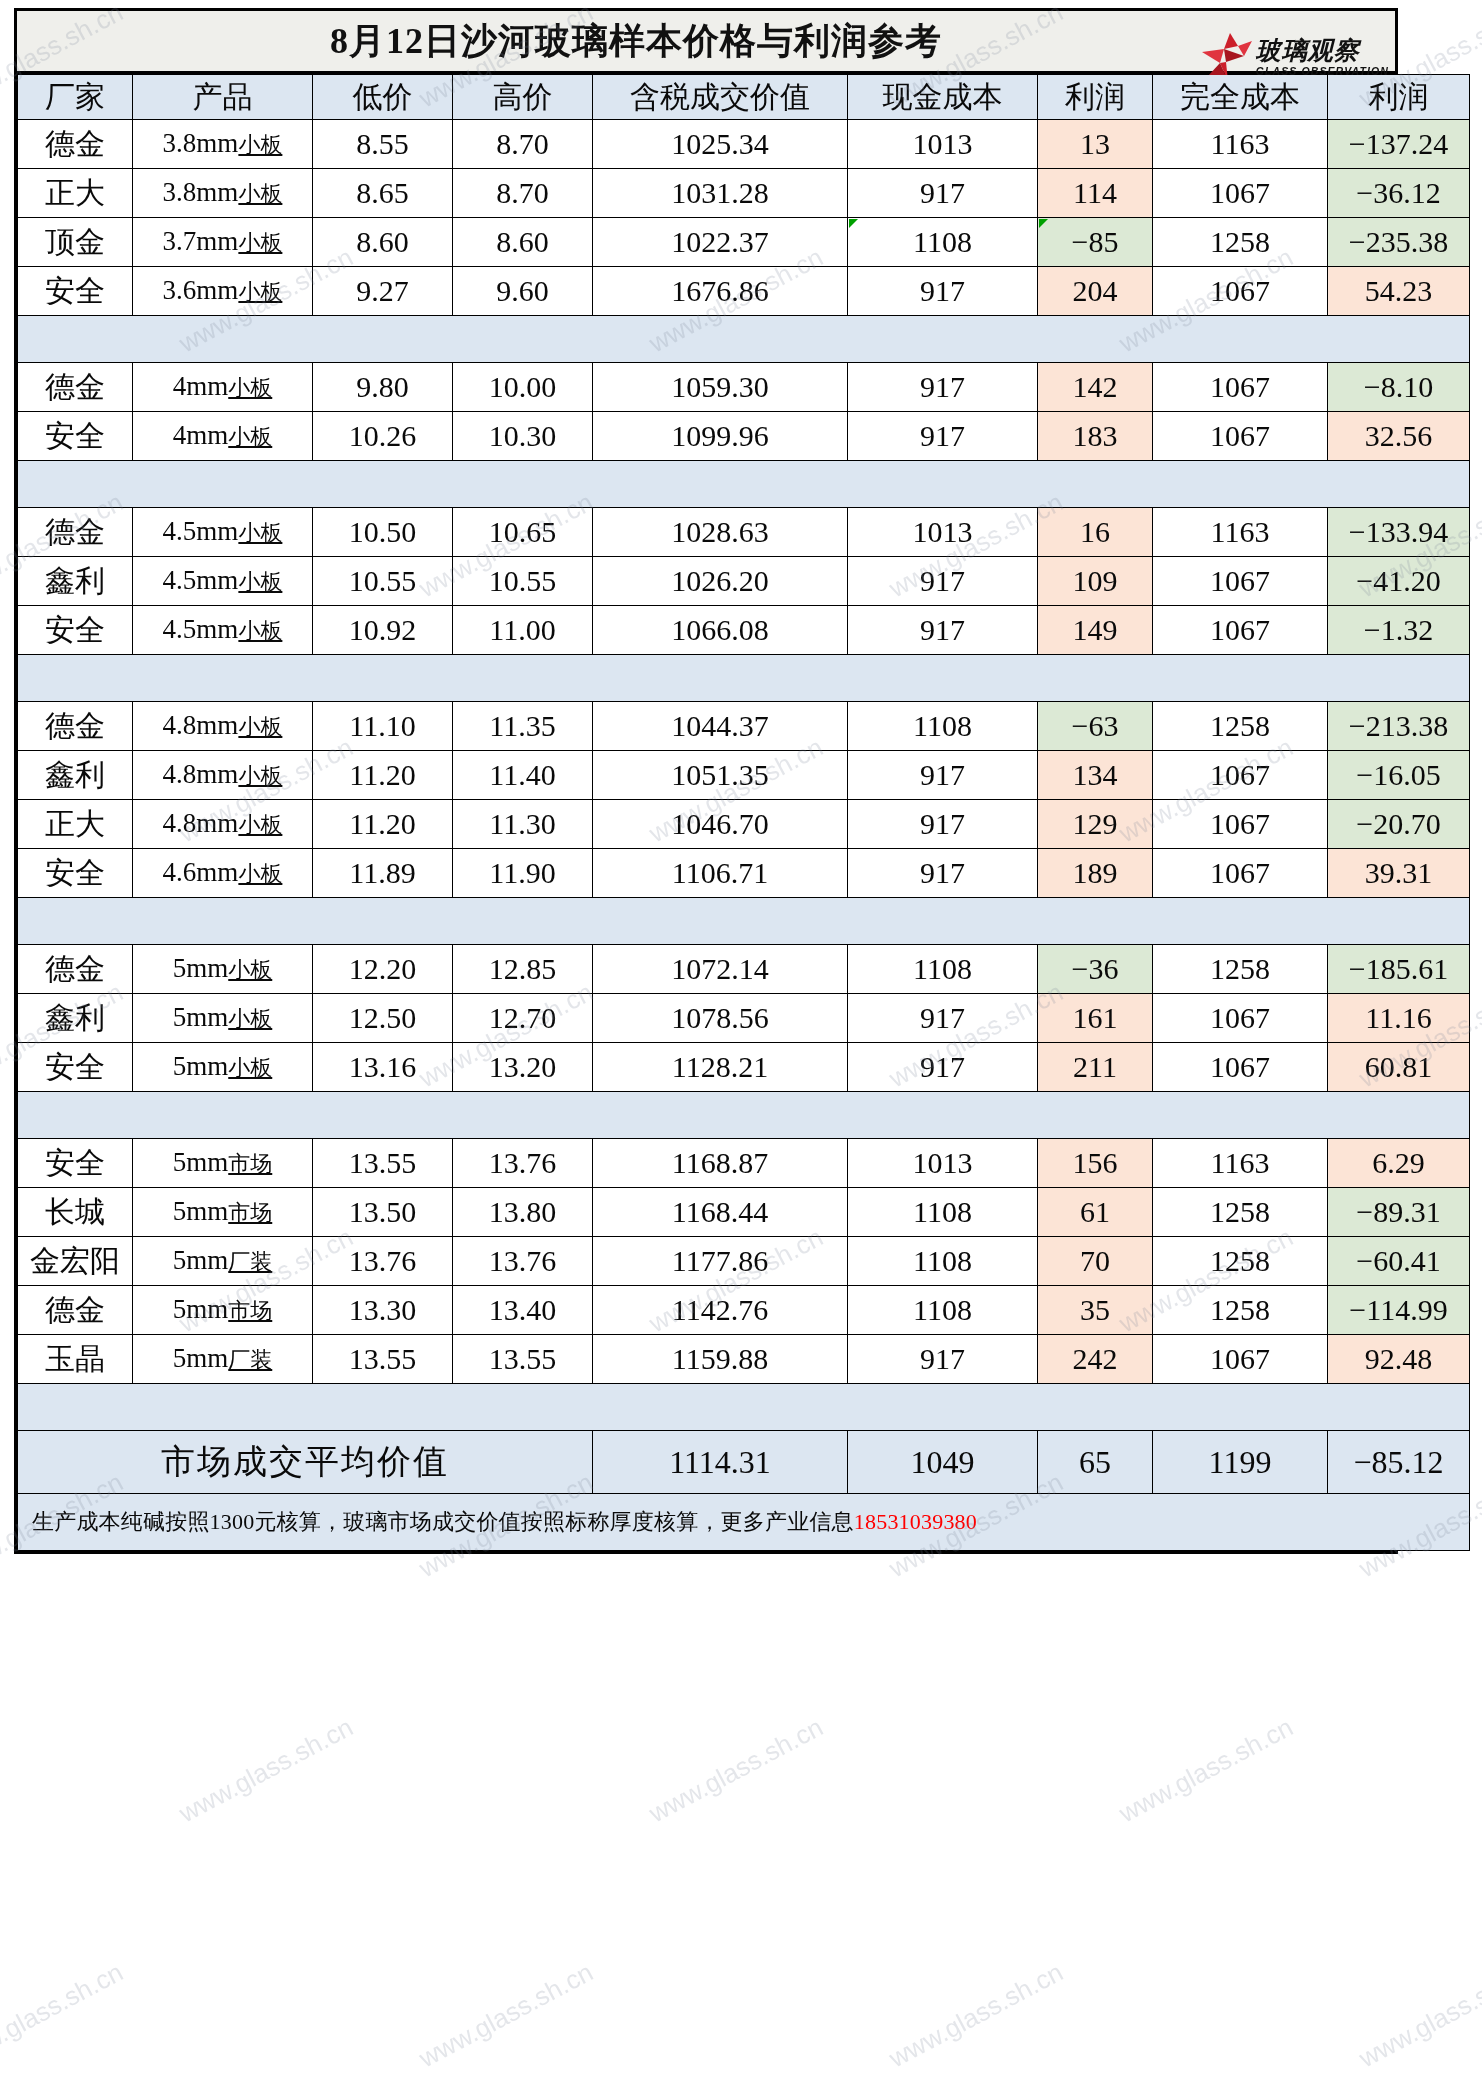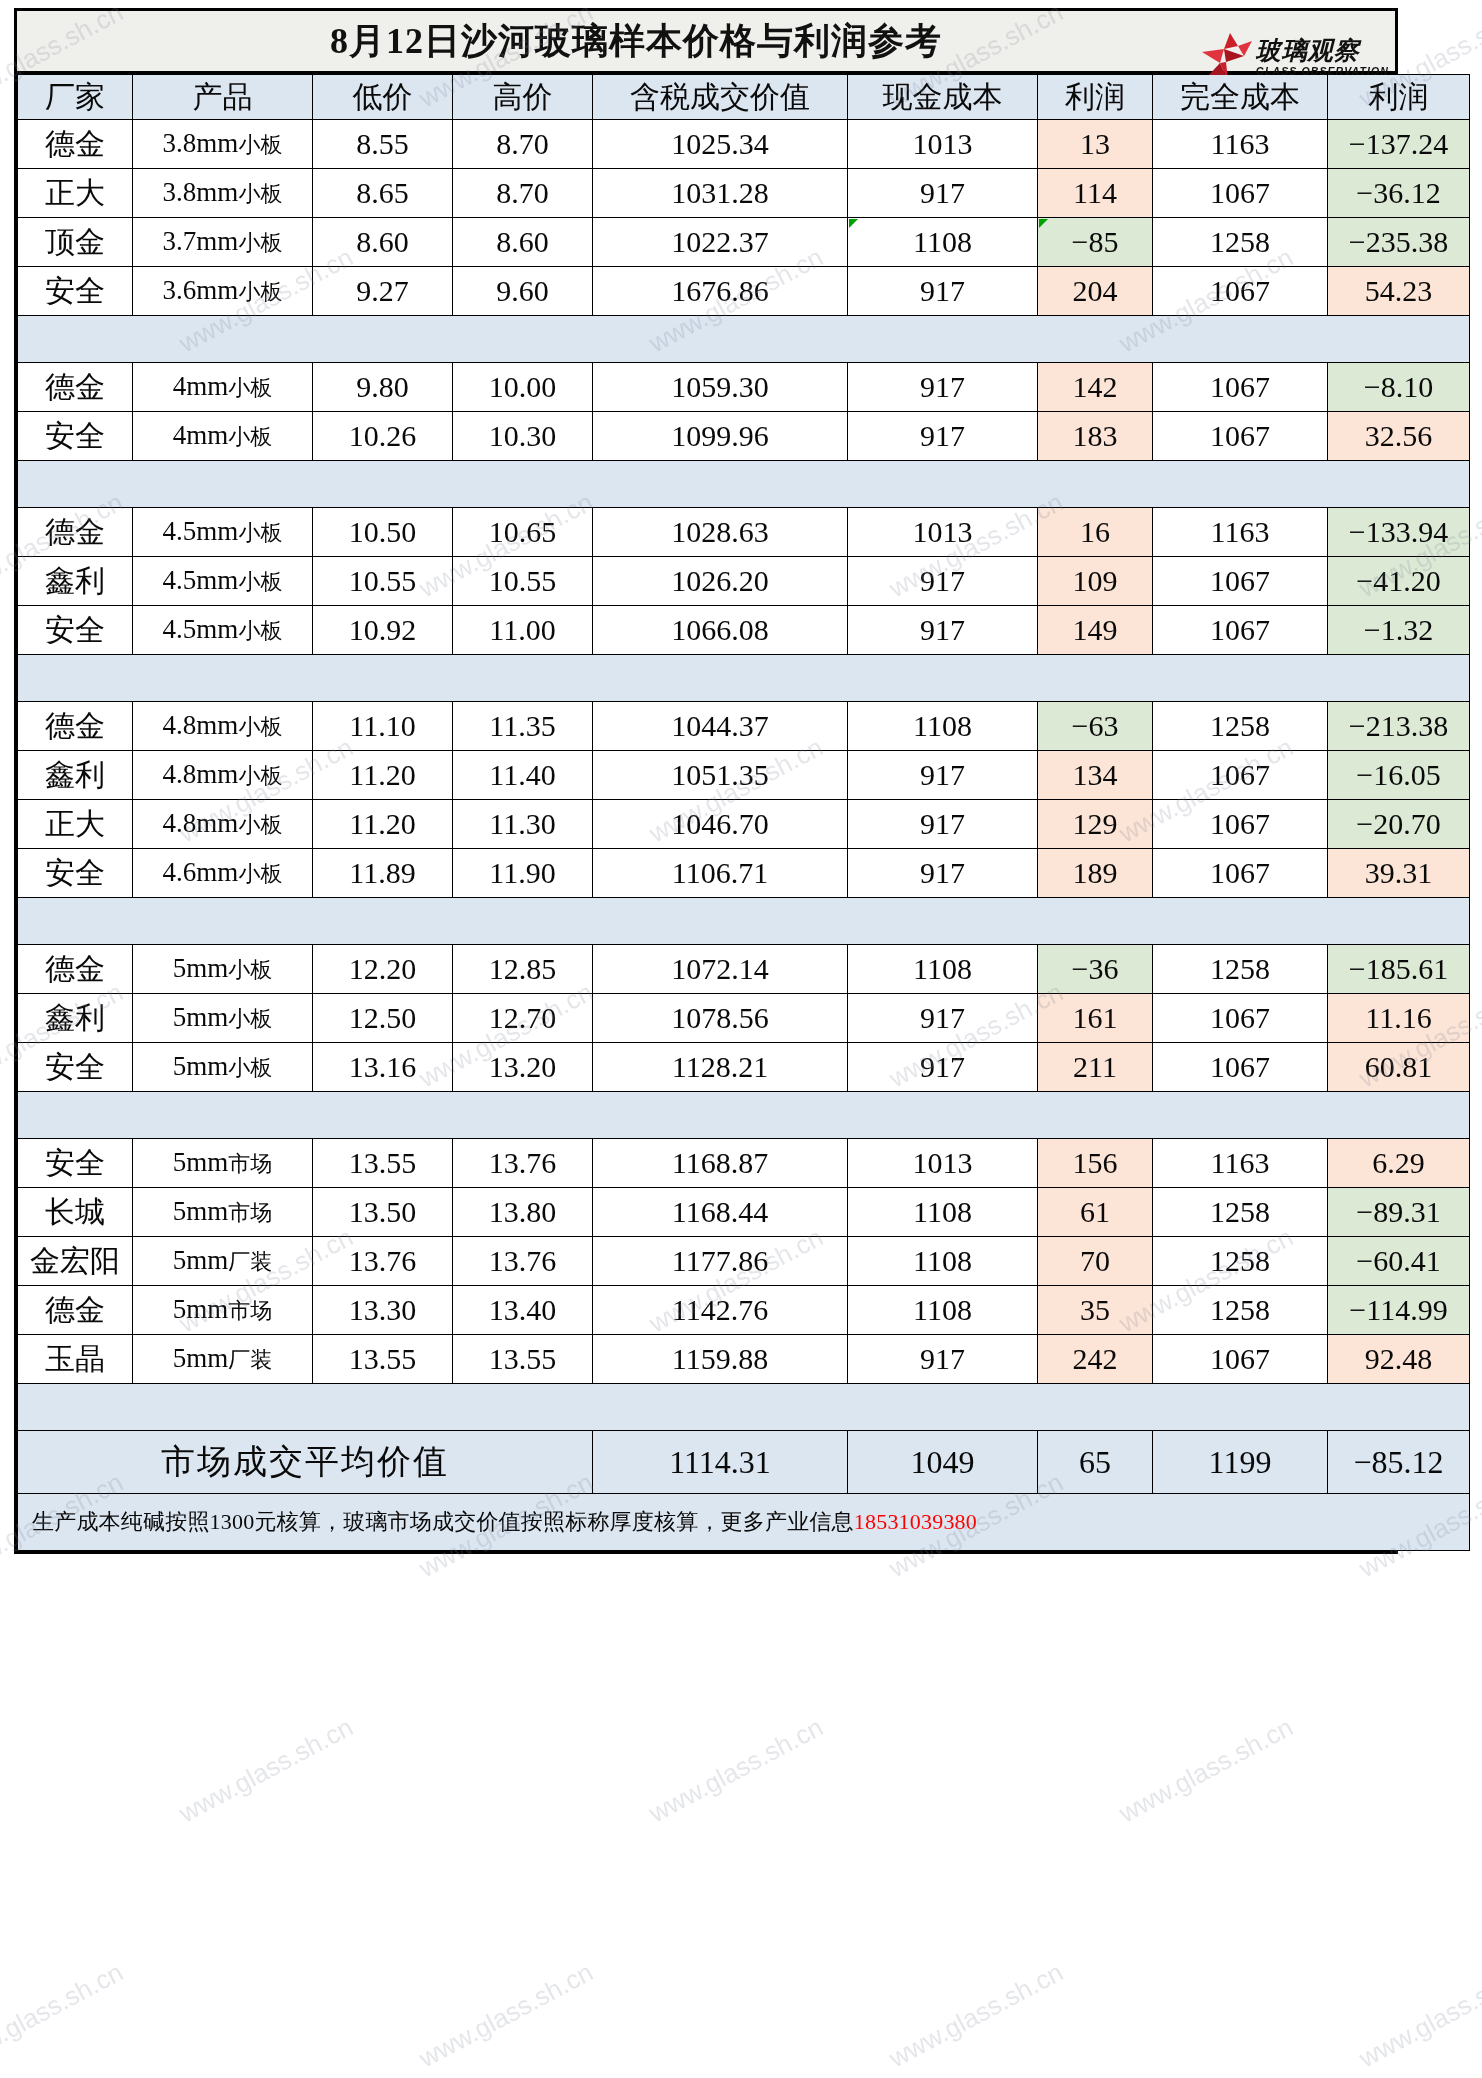"小板" td.product .sub { text-decoration: none -> underline }
